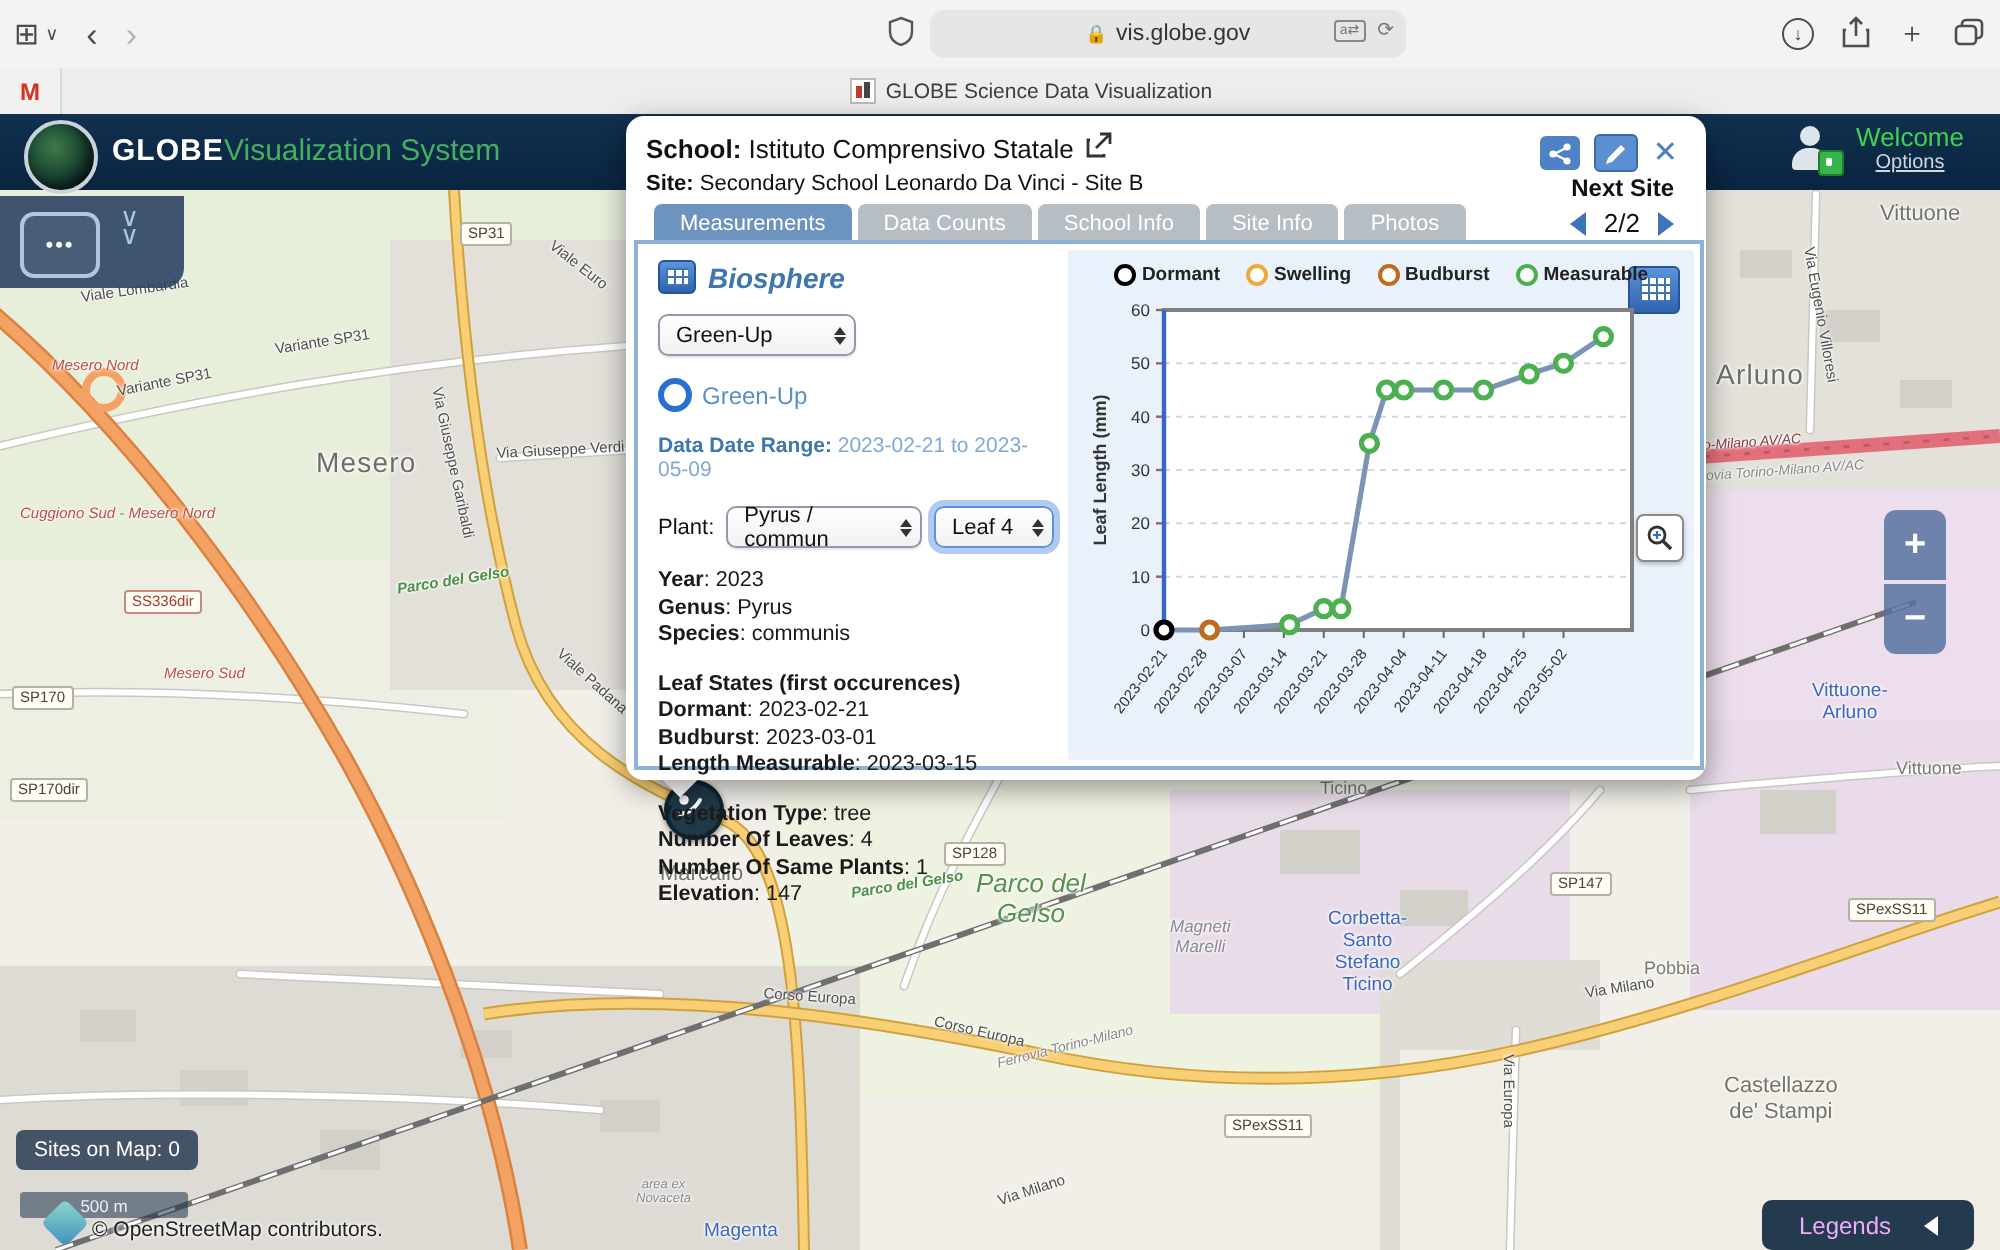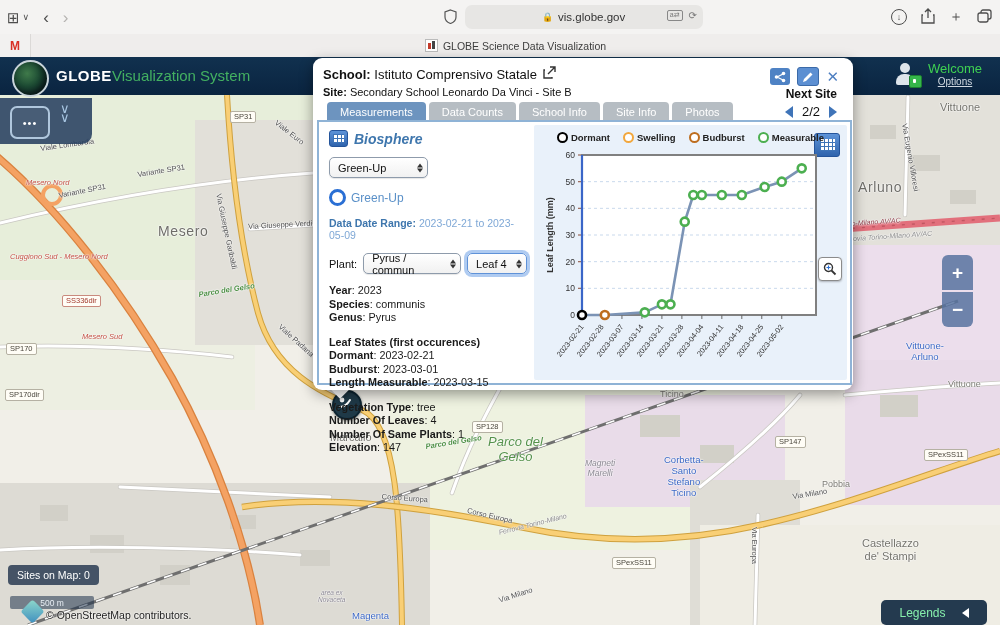"Species: communis" div { order: before "Genus: Pyrus" -> after "Genus: Pyrus" }
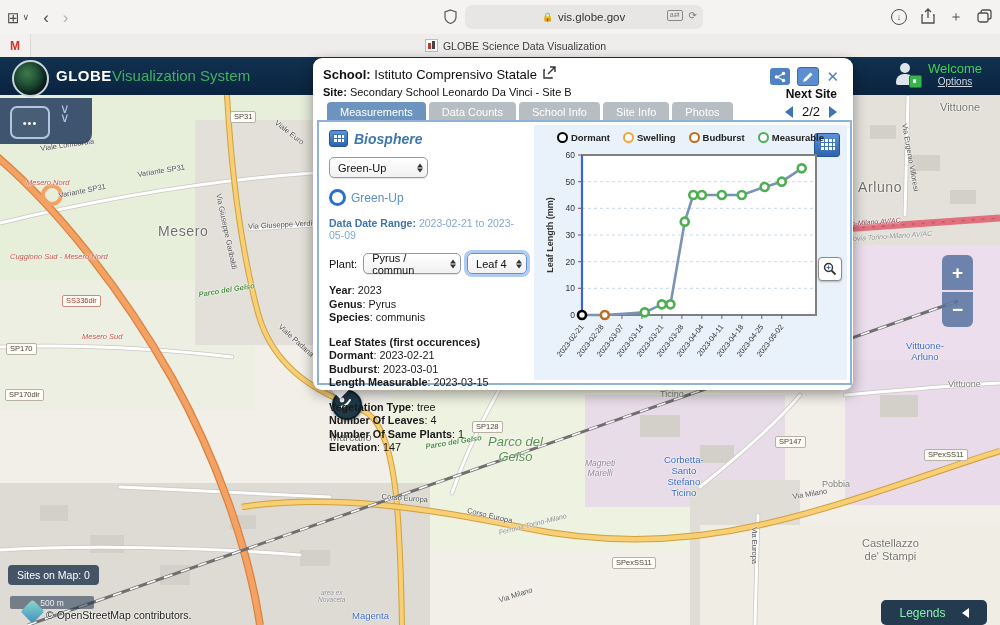"Legends" #legendsbtn { color: #86efac -> #f0abfc }
